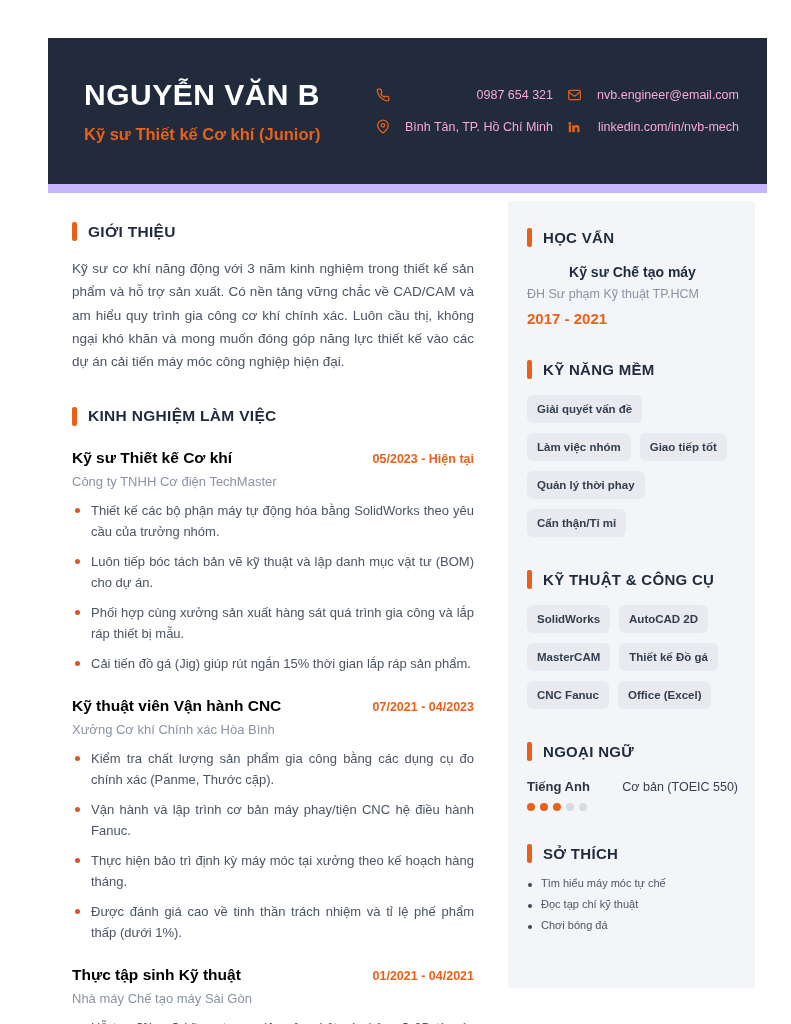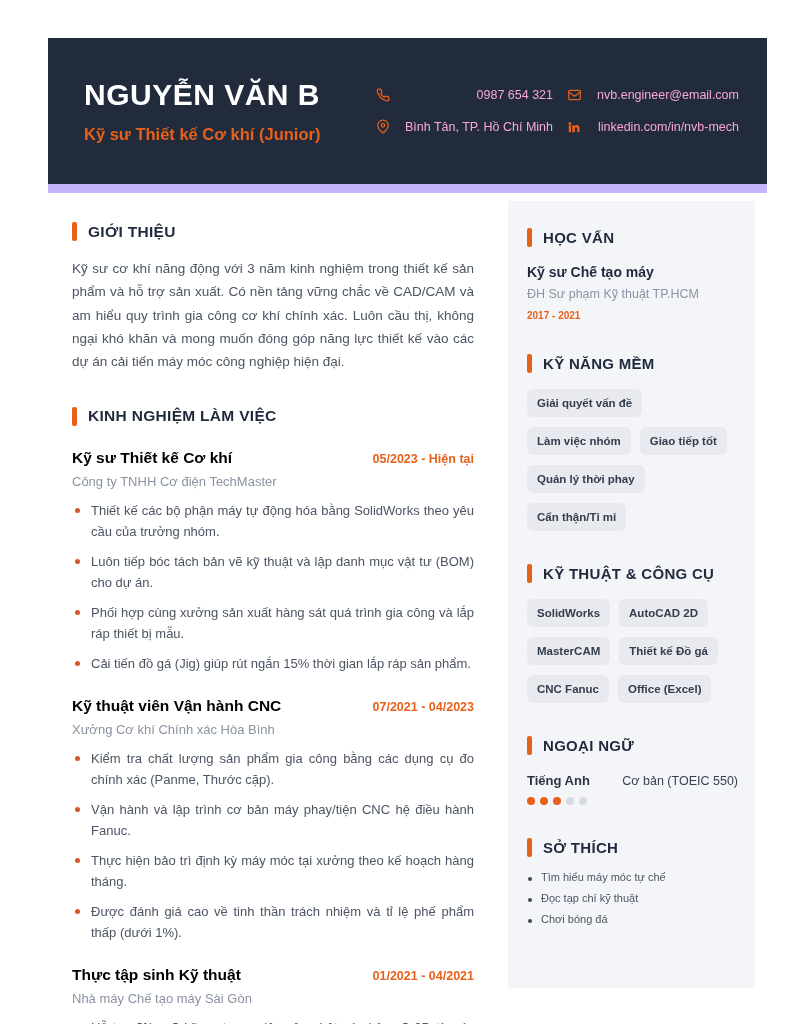"Kỹ sư Chế tạo máy" .edu-degree { text-align: none -> center }
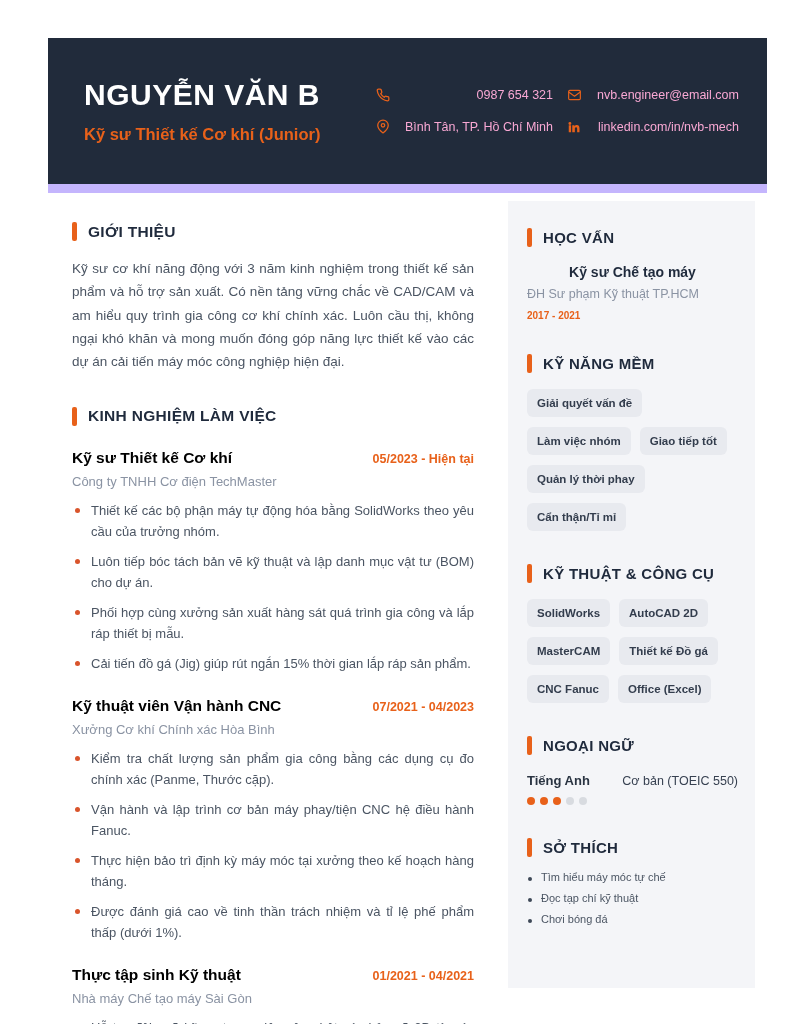"2017 - 2021" .edu-years { font-size: 10px -> 15px }
